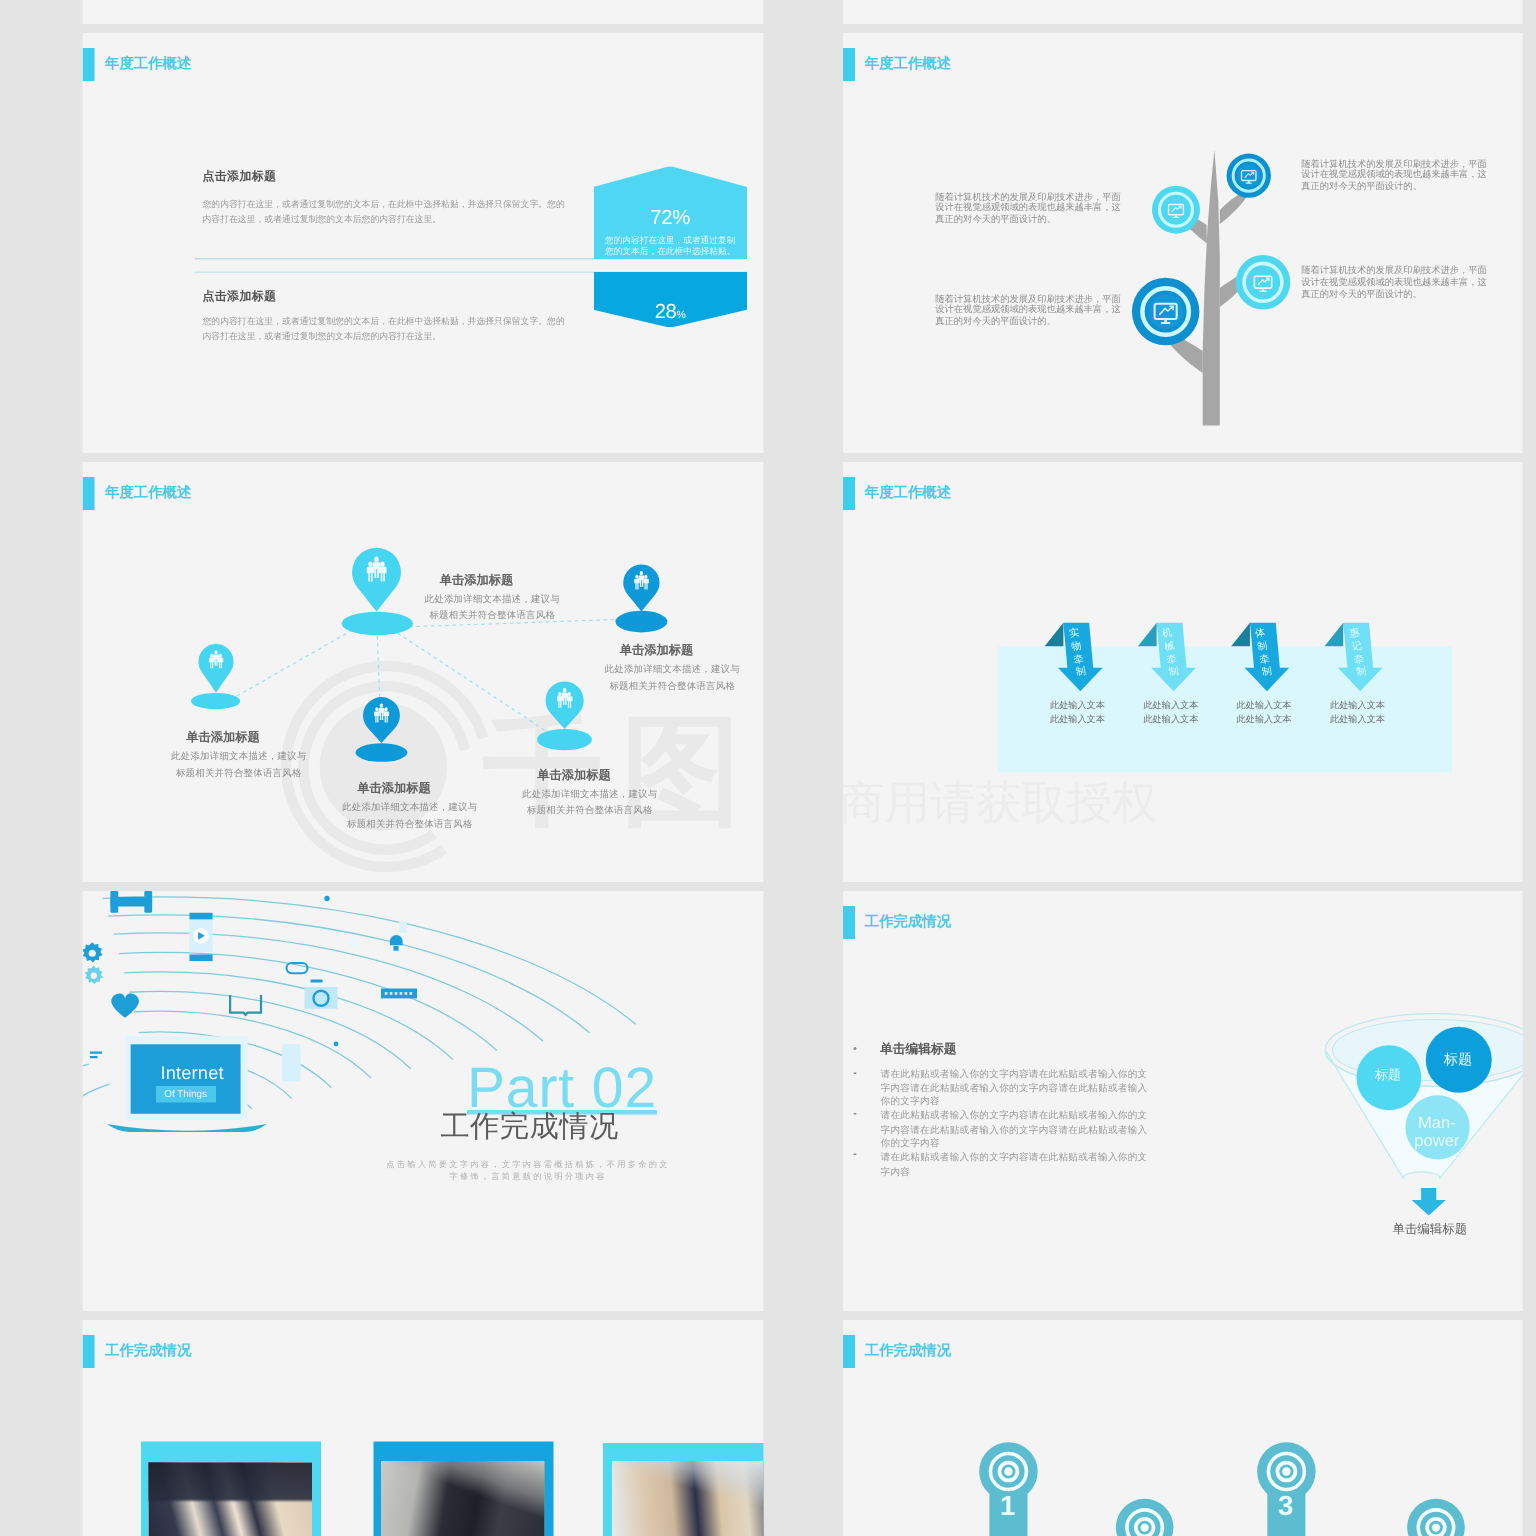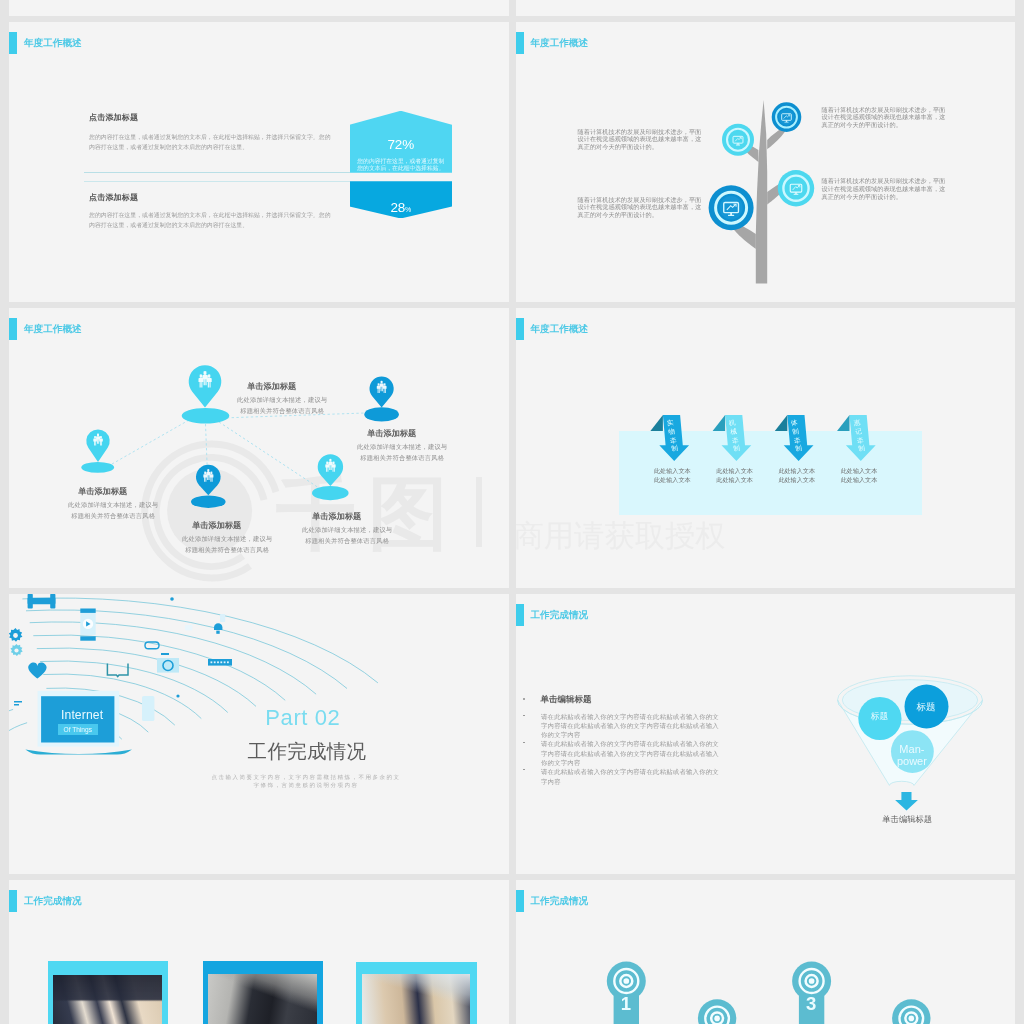"年度工作概述" .slide { margin-left: none -> 46px }
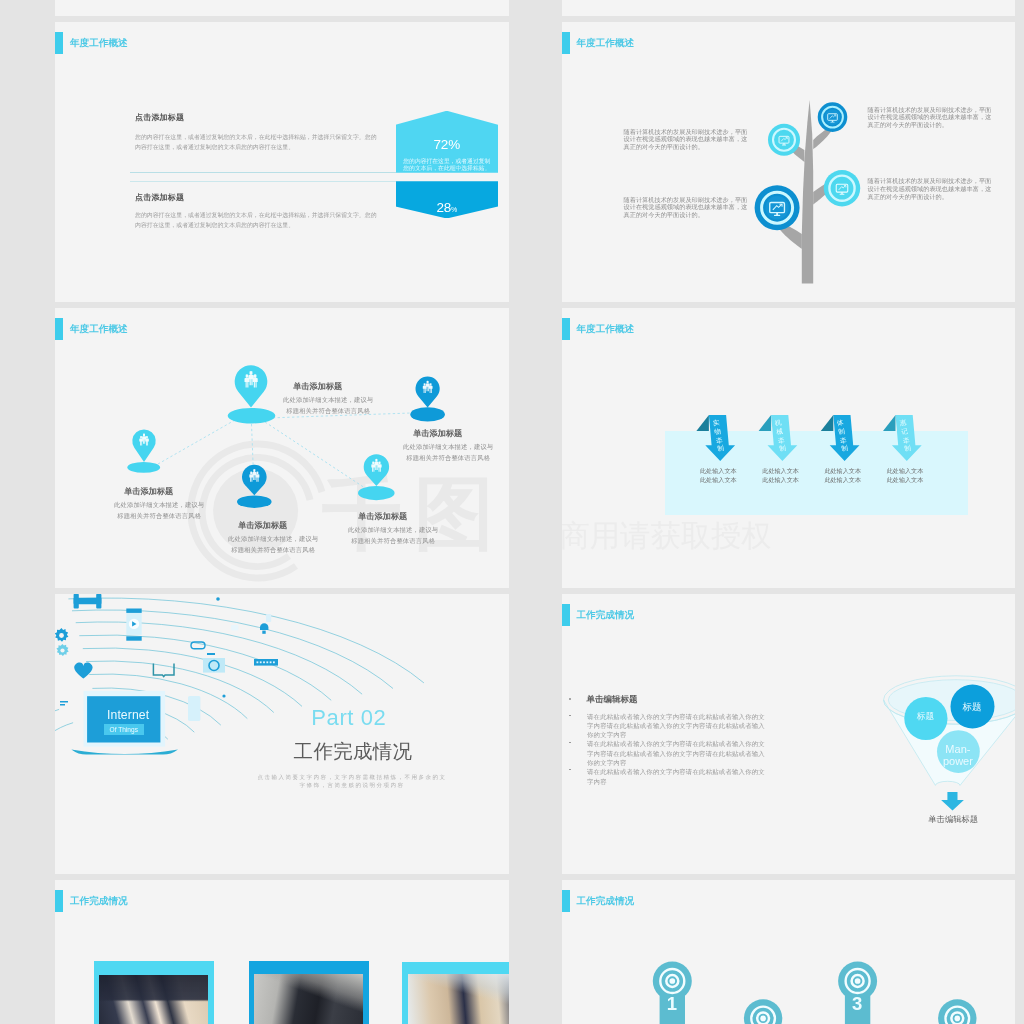"Part 02" .s5-part { font-size: 22px -> 38px; text-decoration: none -> underline }
